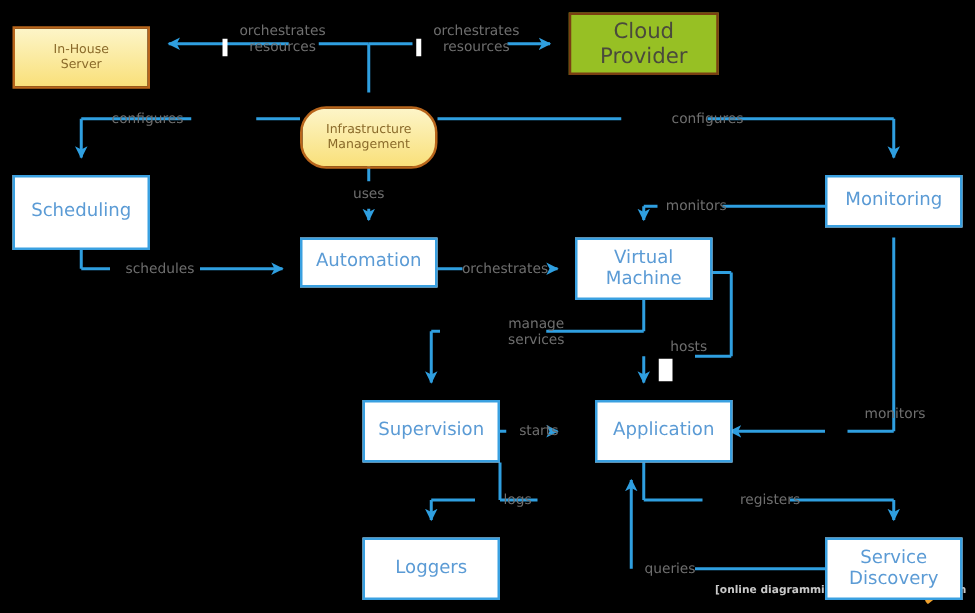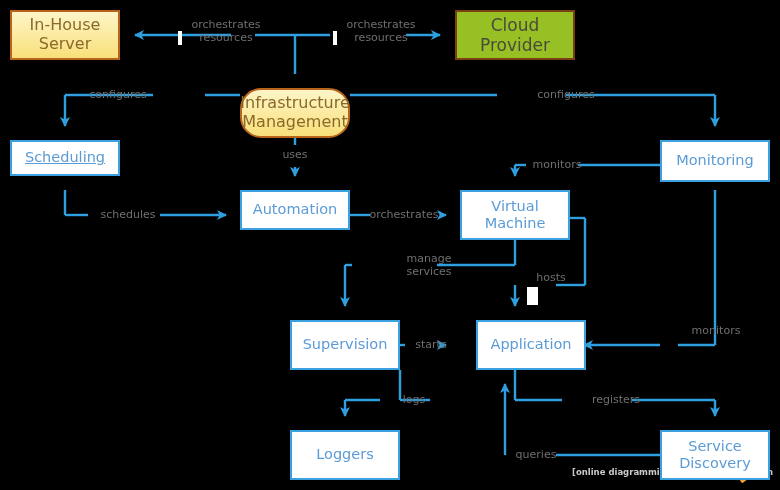"In-House" .n-yellow { font-size: 16px -> 10px; margin-top: none -> 11px }
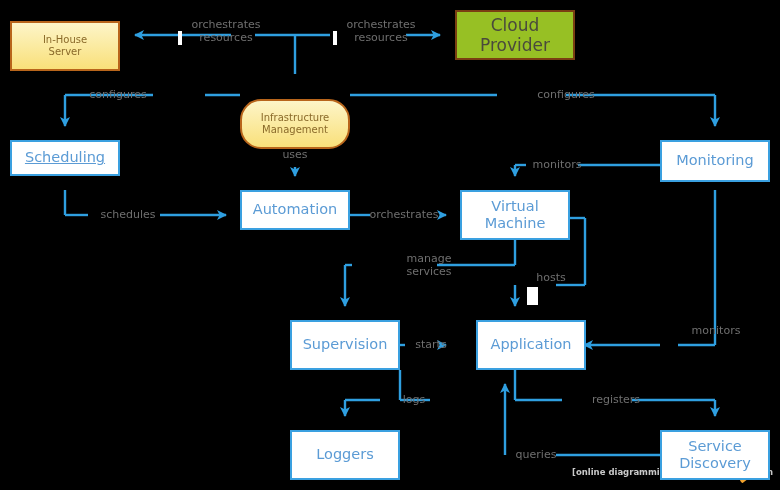"Infrastructure" div.node { top: 88px -> 74px }
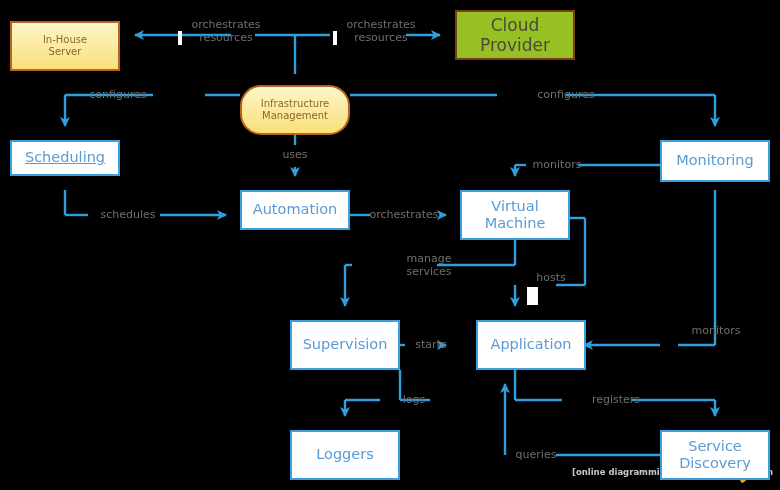"Scheduling" div.node { height: 36px -> 60px; text-decoration: underline -> none }
